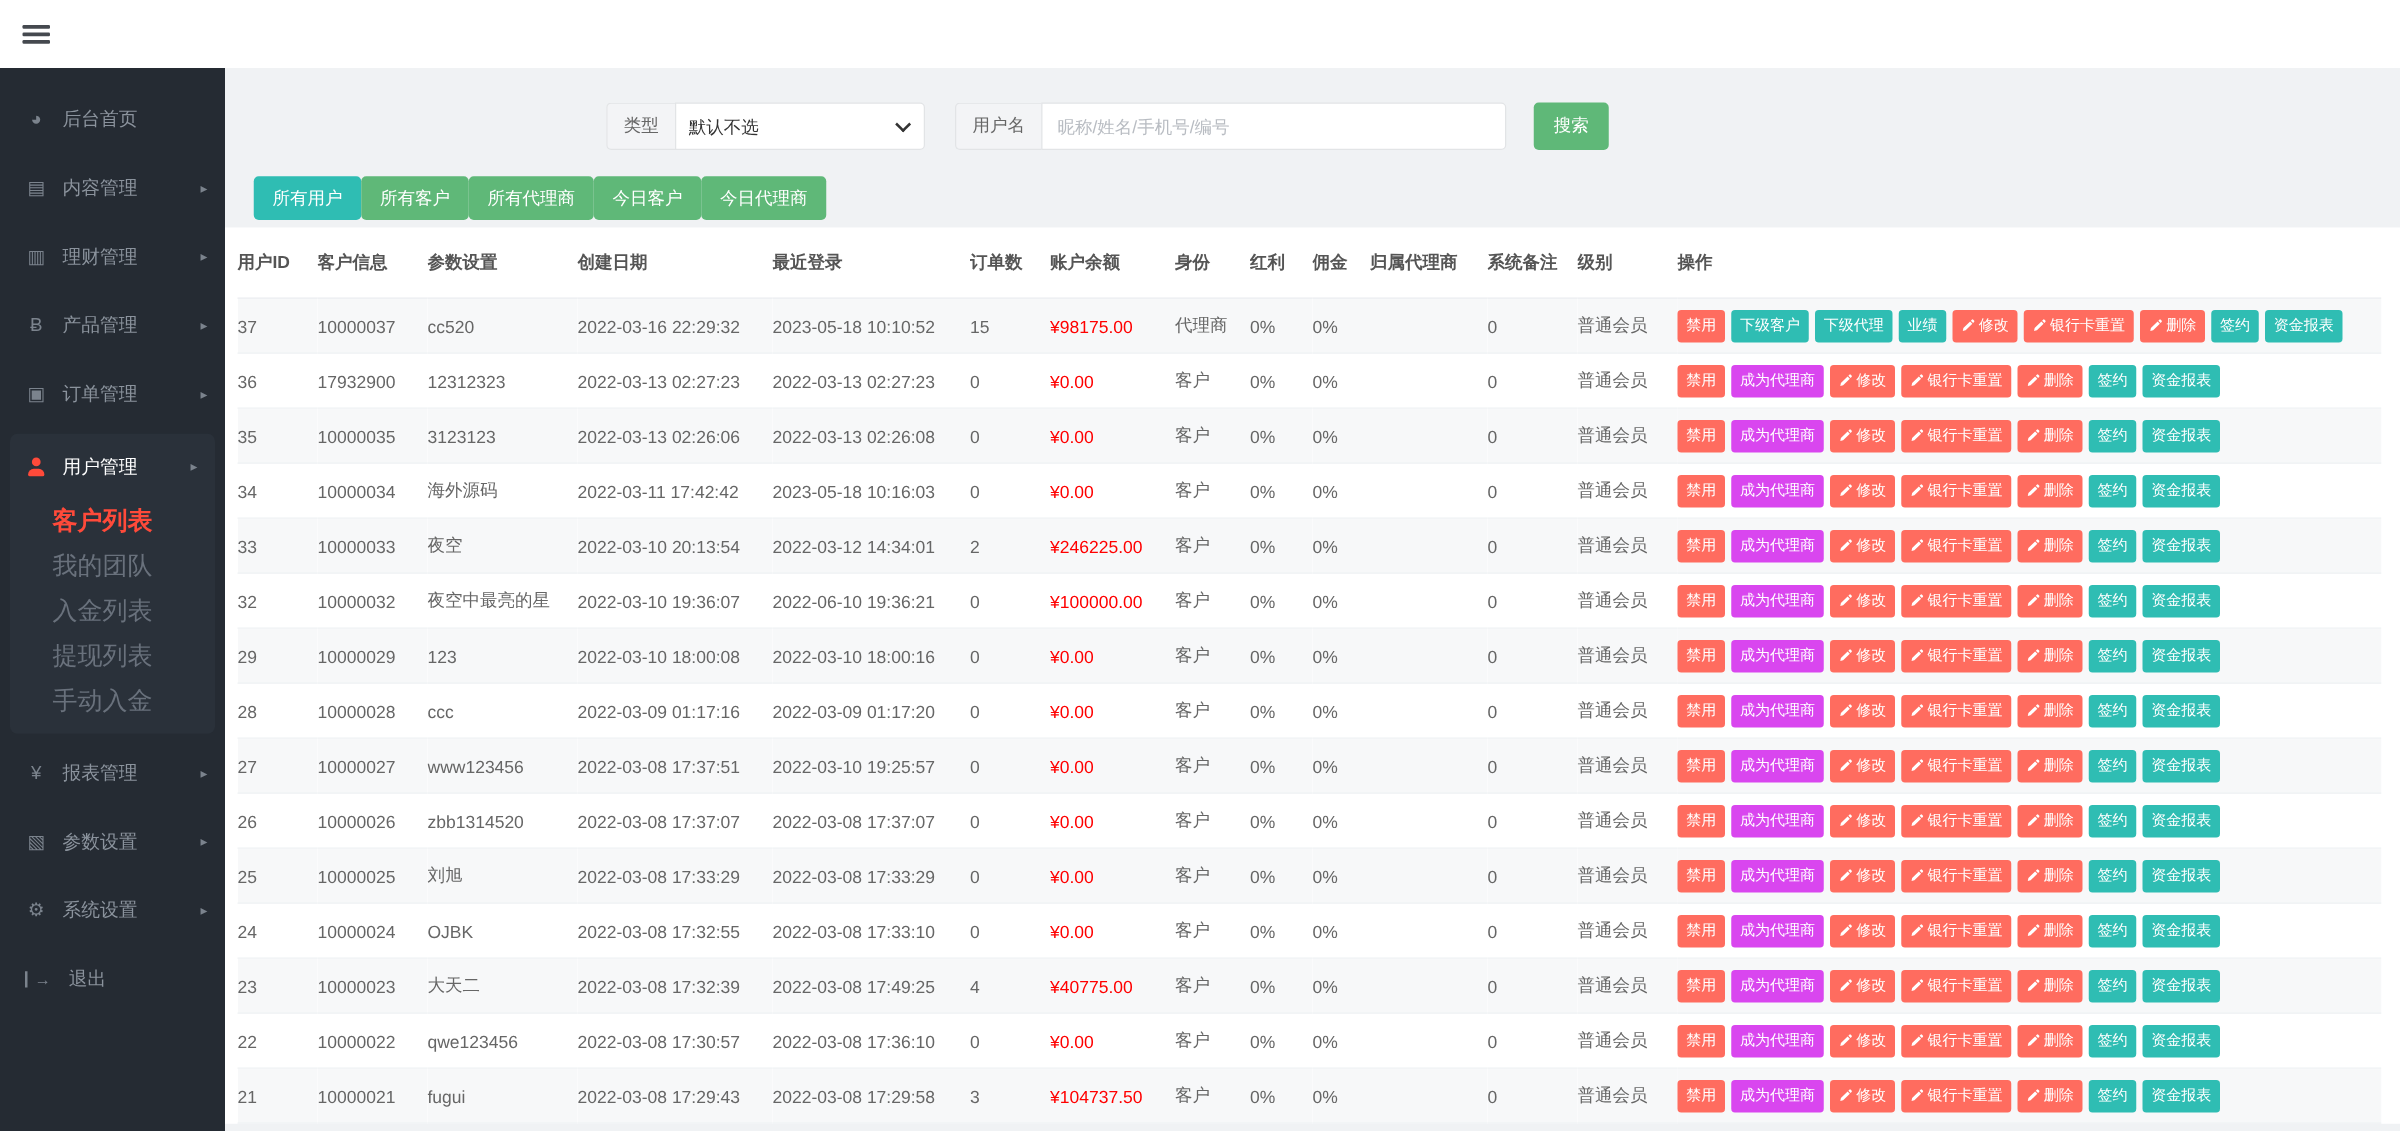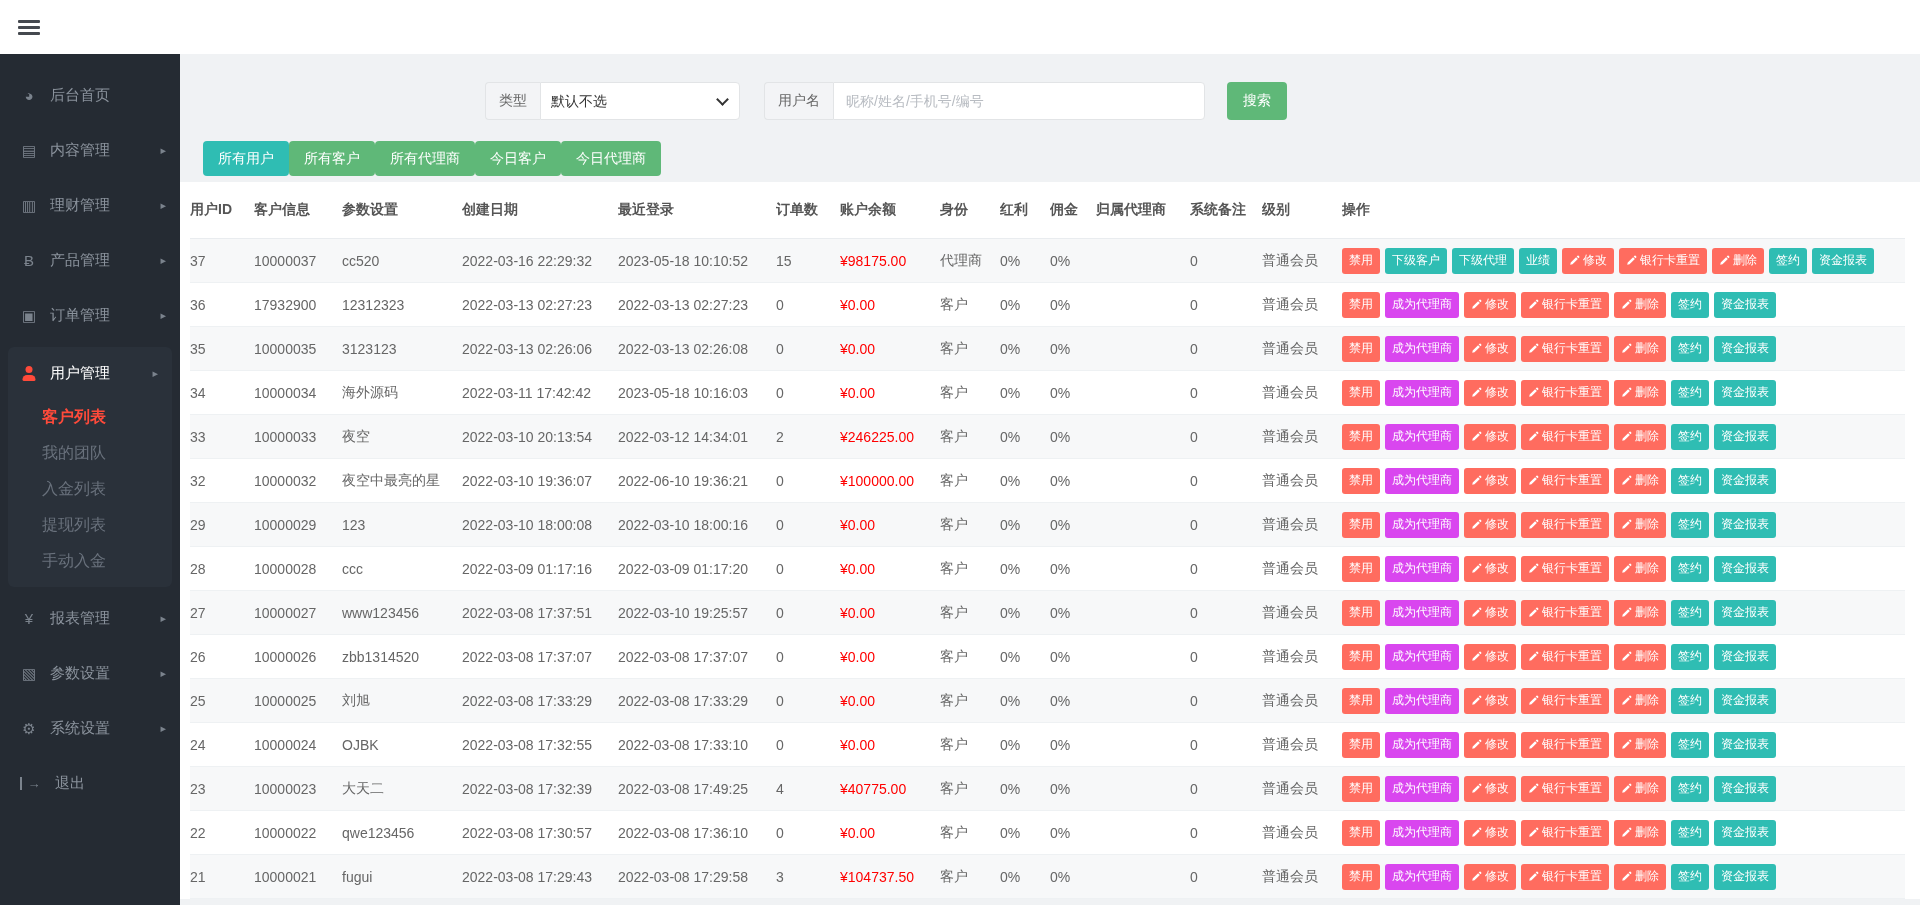"客户列表" .sub-item { font-size: 16px -> 20px }
